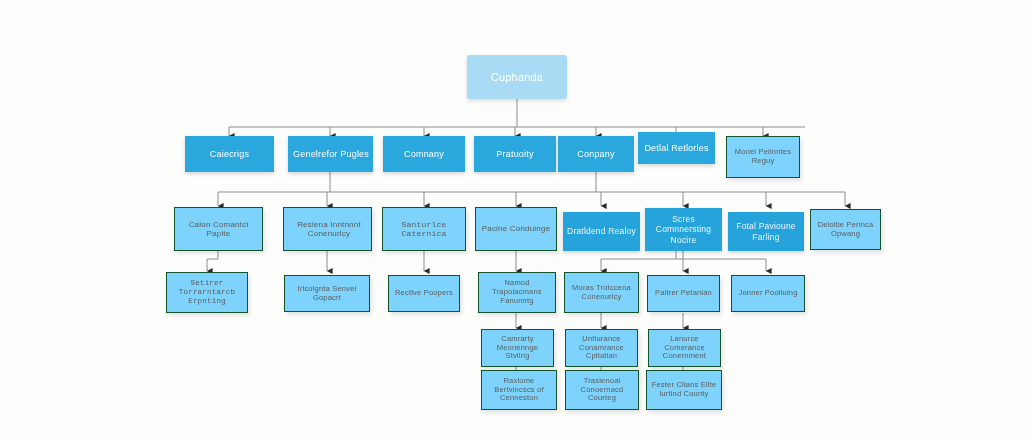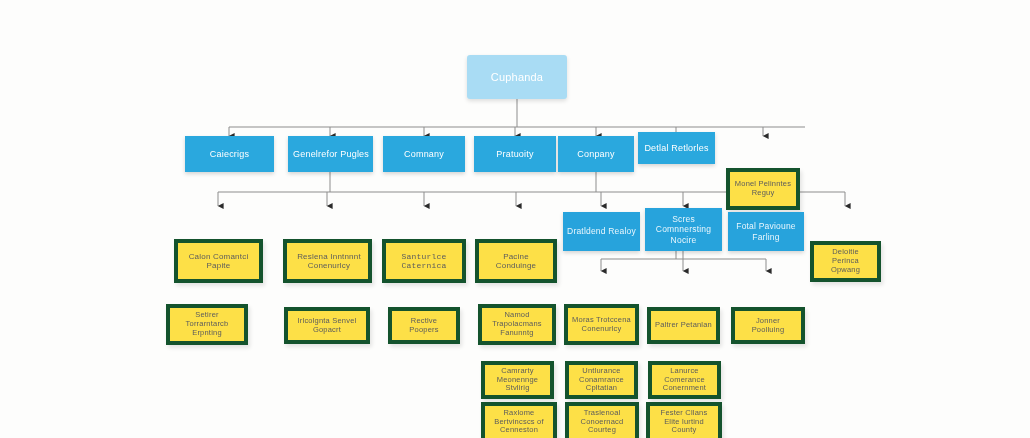"Monel Pelinntes Reguy" .node.white { background: #fde047 -> #7dd3fc; border: 4px solid #14532d -> 1px solid #14532d; margin-top: 32px -> none }
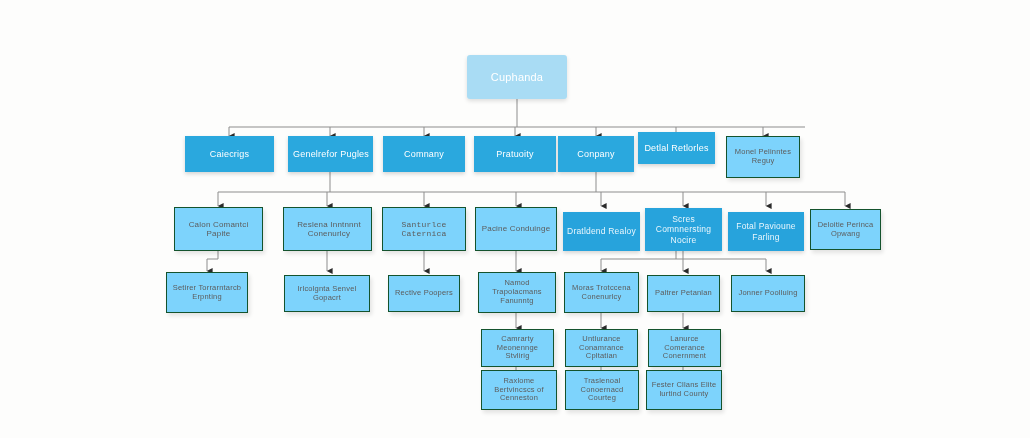"Setirer Torrarntarcb Erpnting" div.node { font-family: none -> Liberation Mono, monospace }
